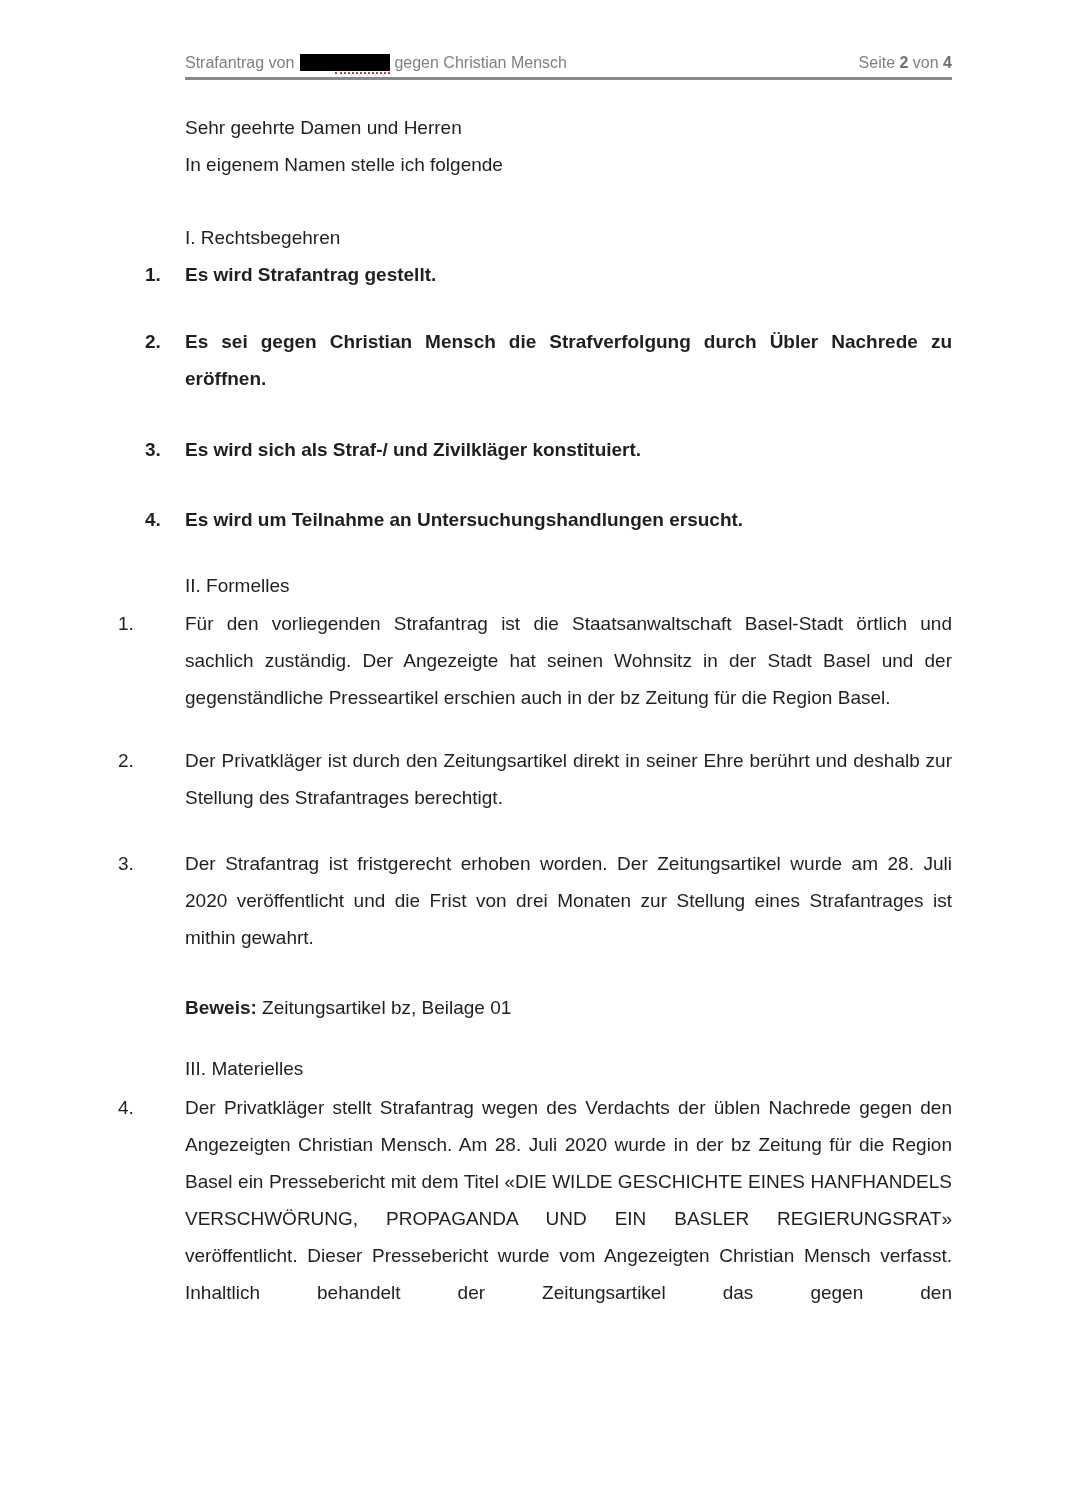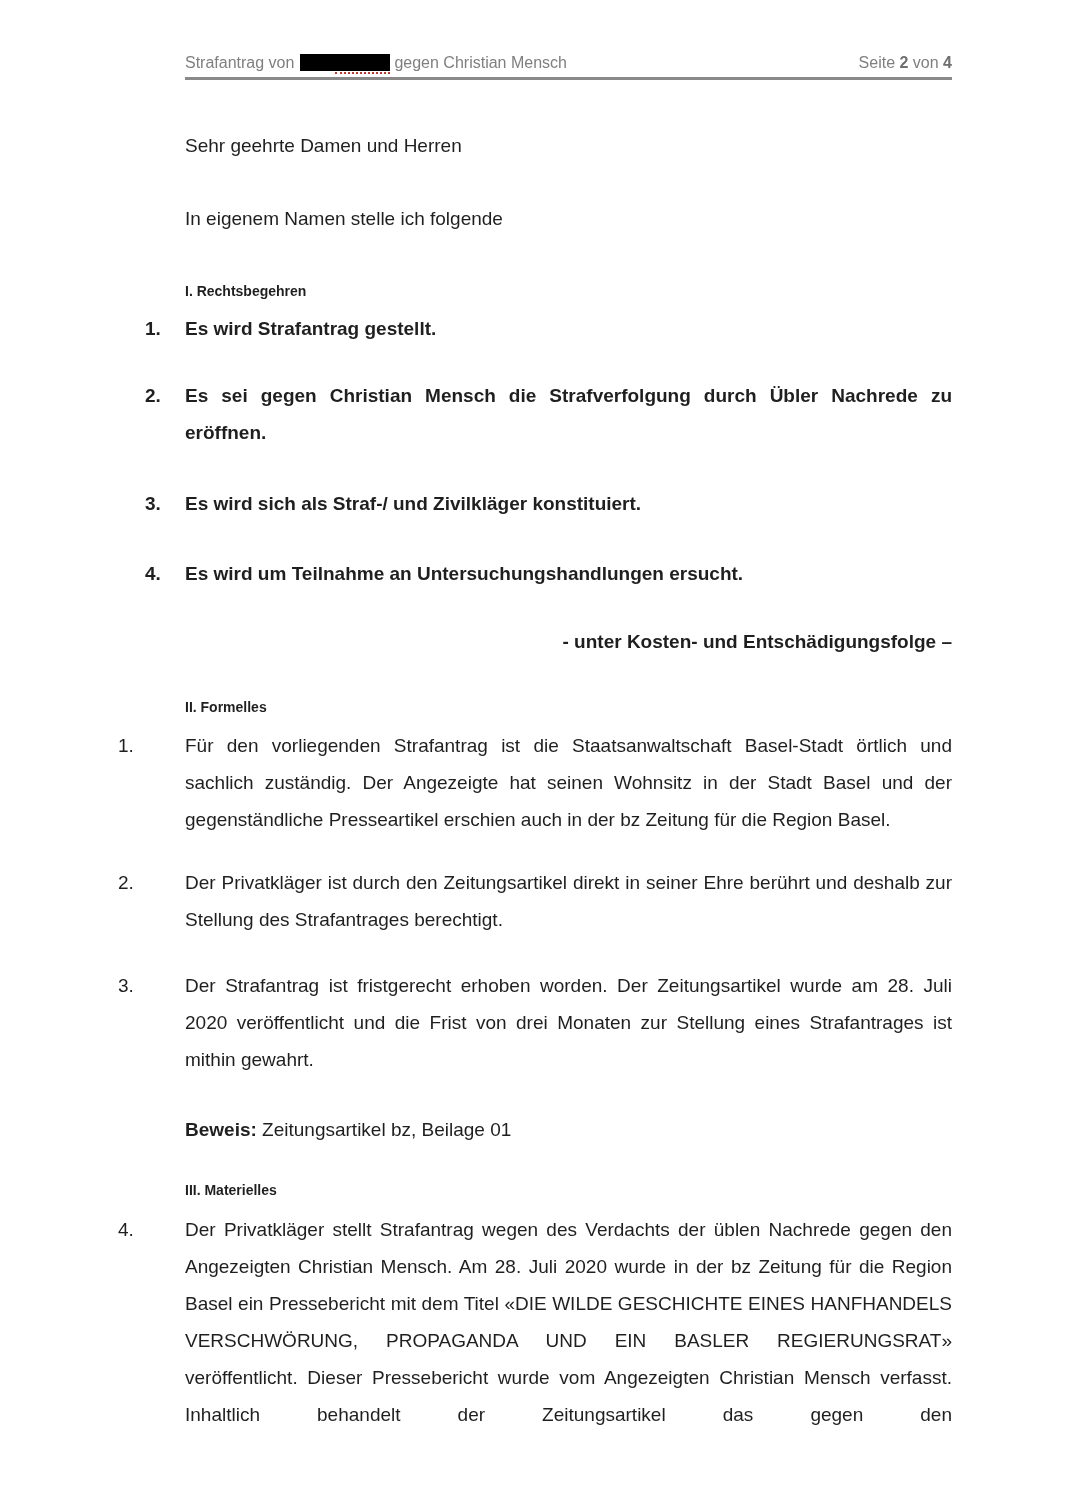"Sehr geehrte Damen und Herren" p.line { margin-top: 47px -> 29px }
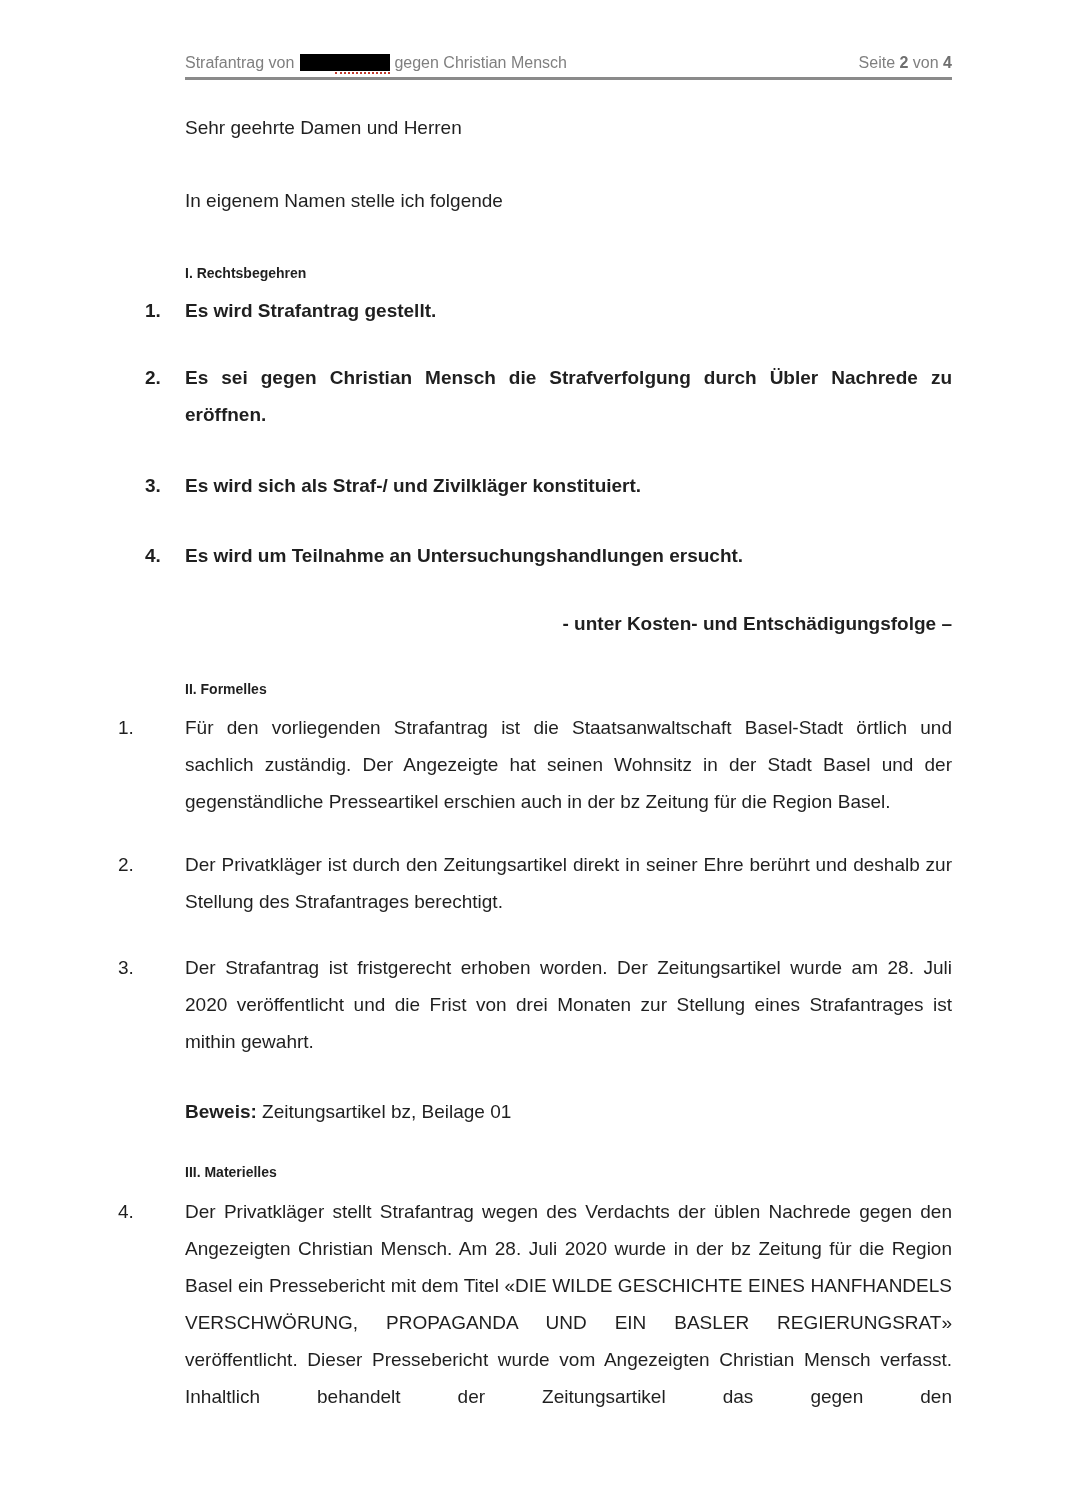"In eigenem Namen stelle ich" p.line { margin-top: 36px -> none }
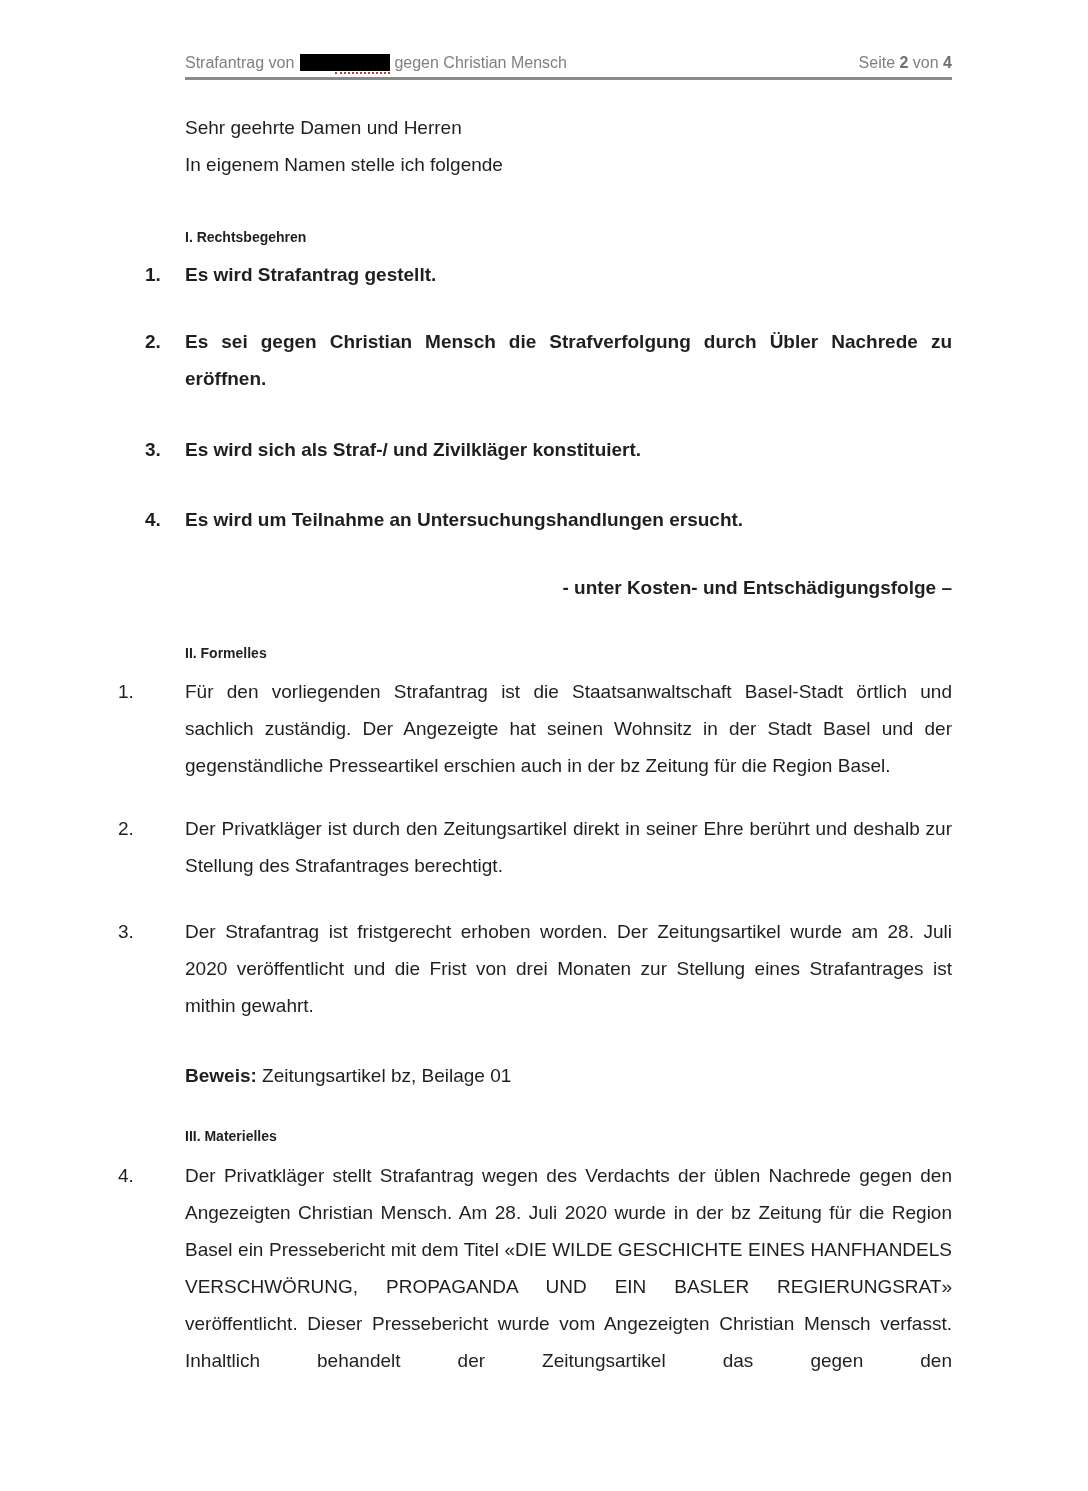"I. Rechtsbegehren" .sec-title { font-size: 14px -> 19px; font-weight: bold -> normal }
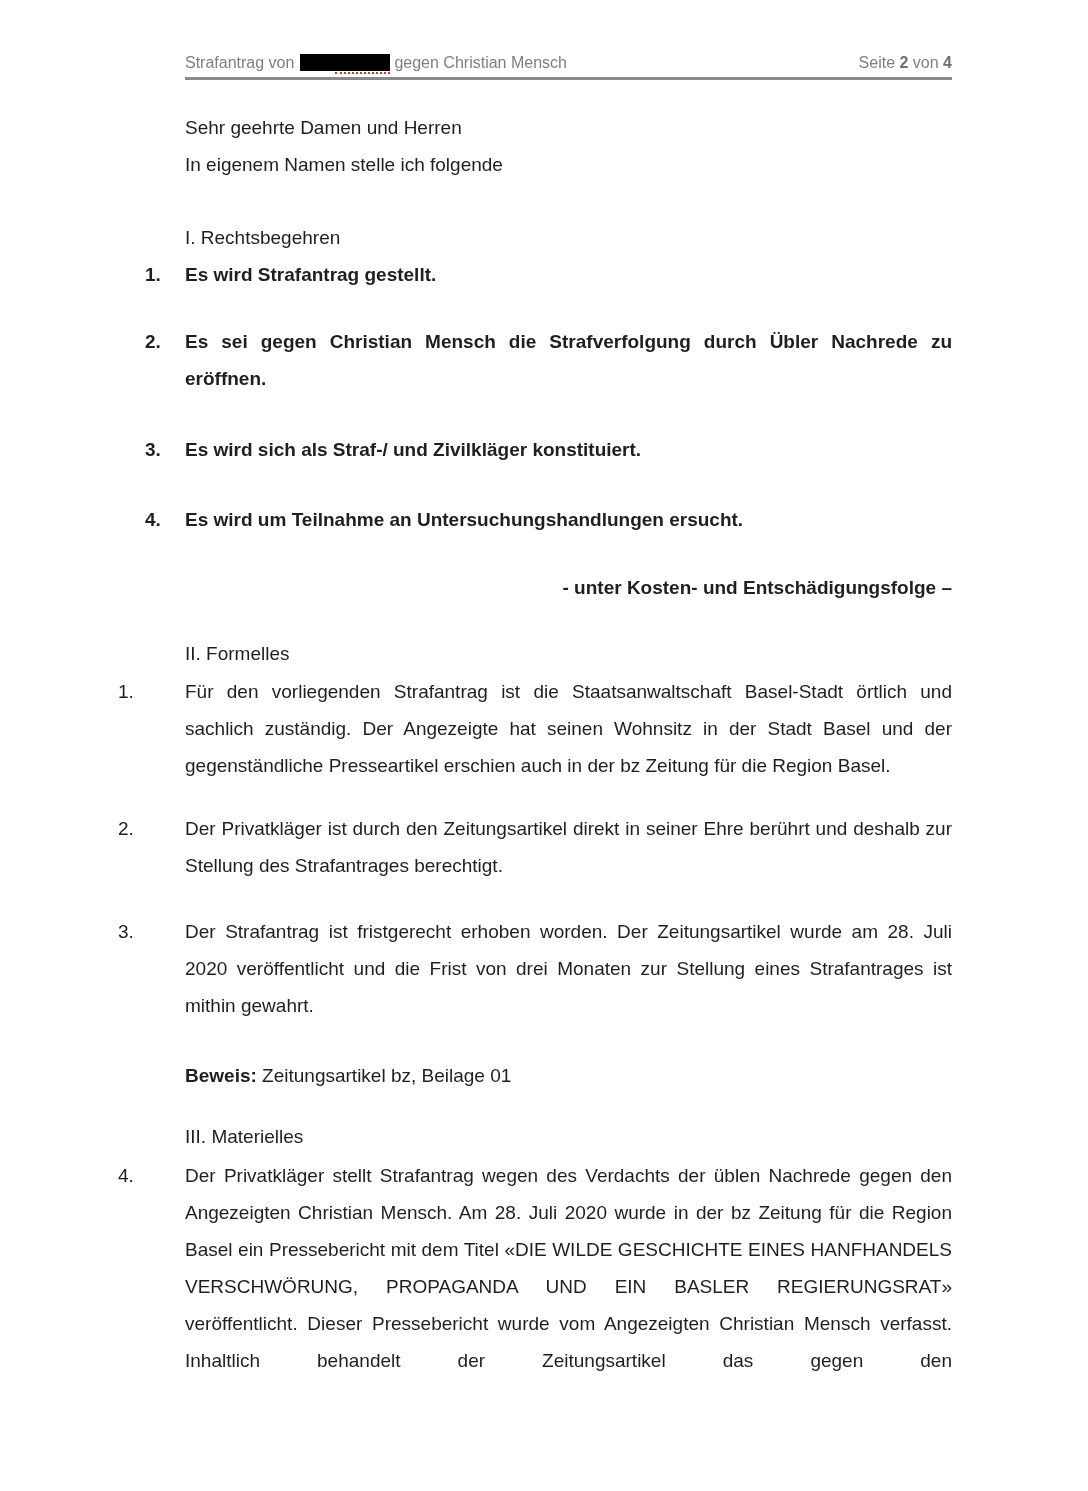"- unter Kosten- und Entschädigungsfolge" p.closing { html: <p>- unter Kosten- und Entschädigungsfolge –</p> -> none }
